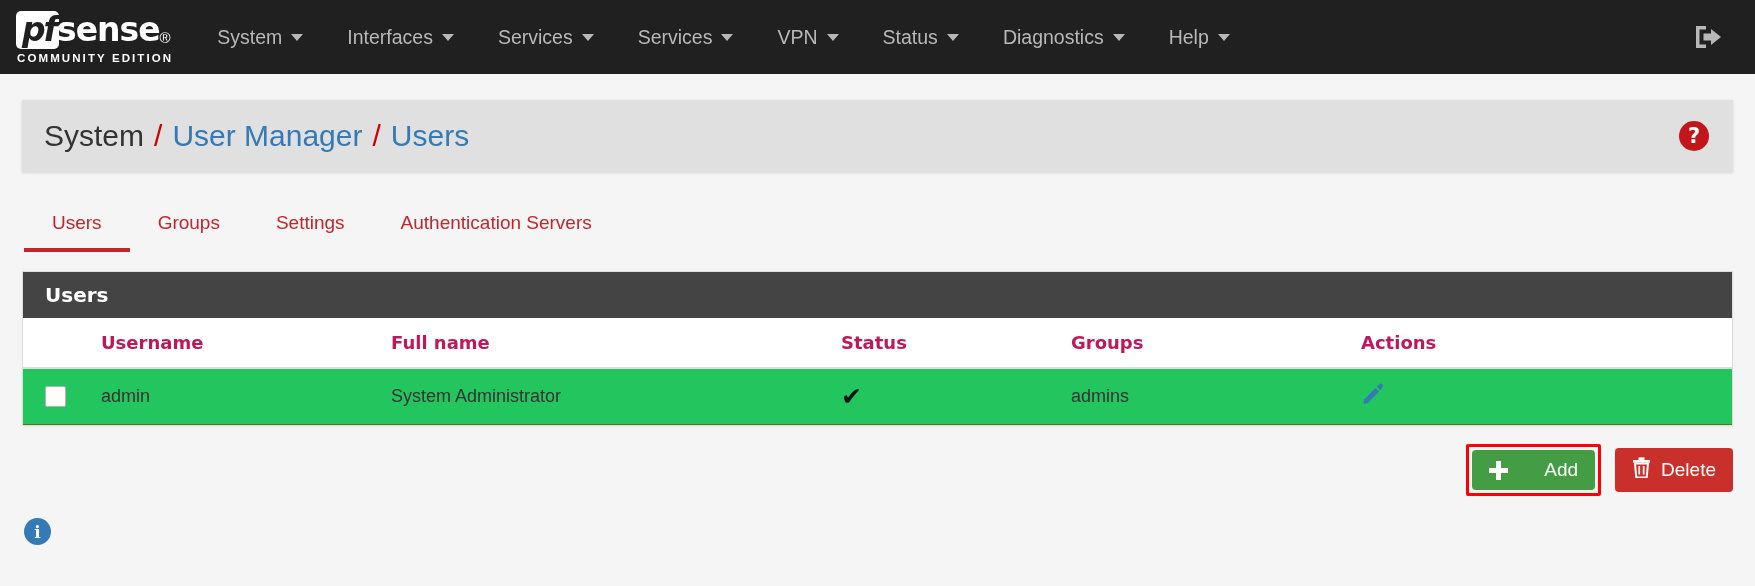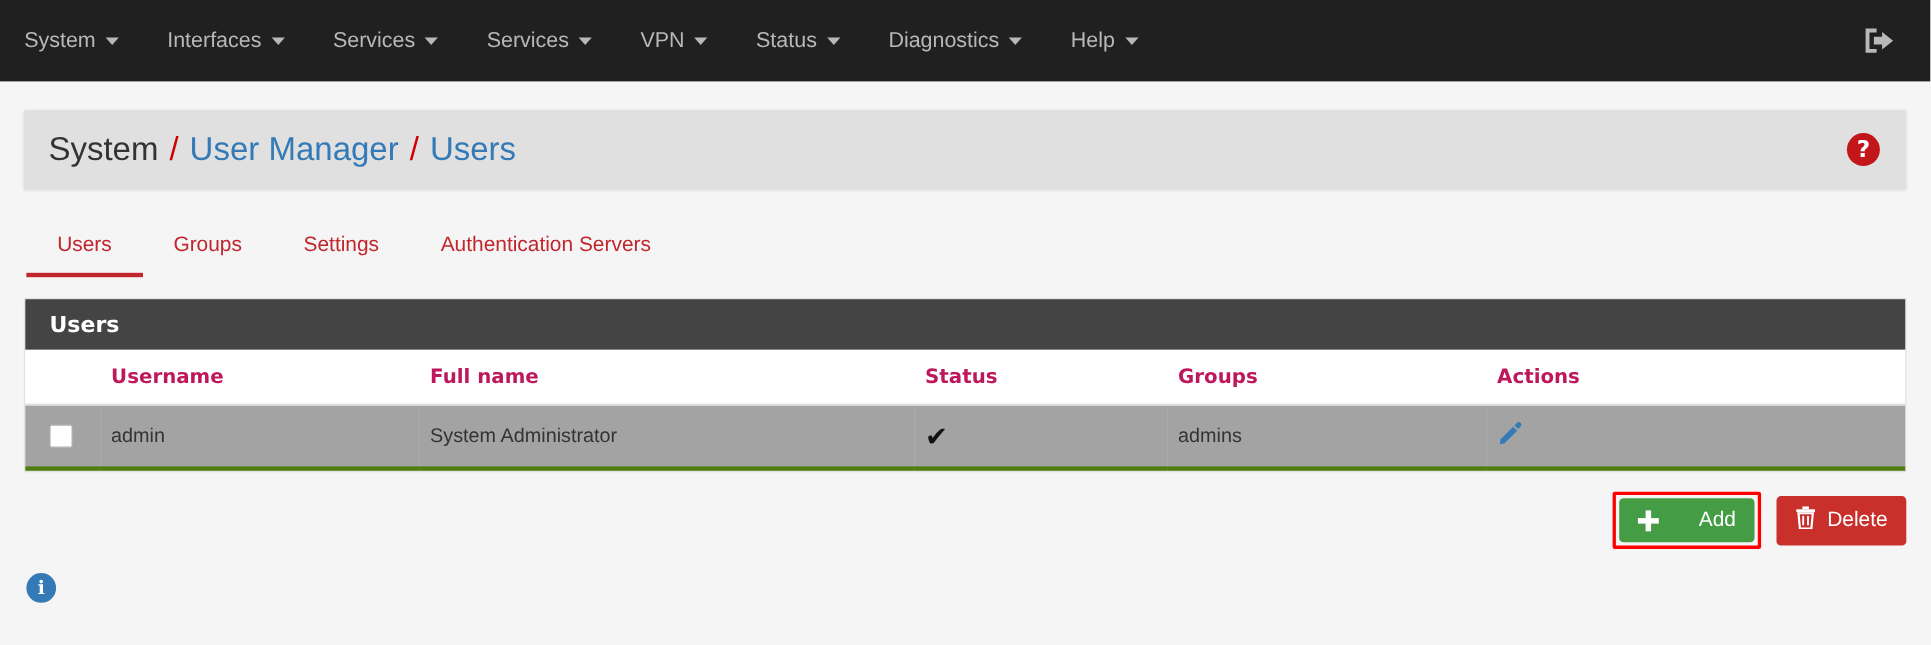"pf" div.brand { html: none -> <div> <div> <span>pf</span> <span>sense</span> <span>®</span> </div> <div>COMMUNITY EDITION</div> </div> }
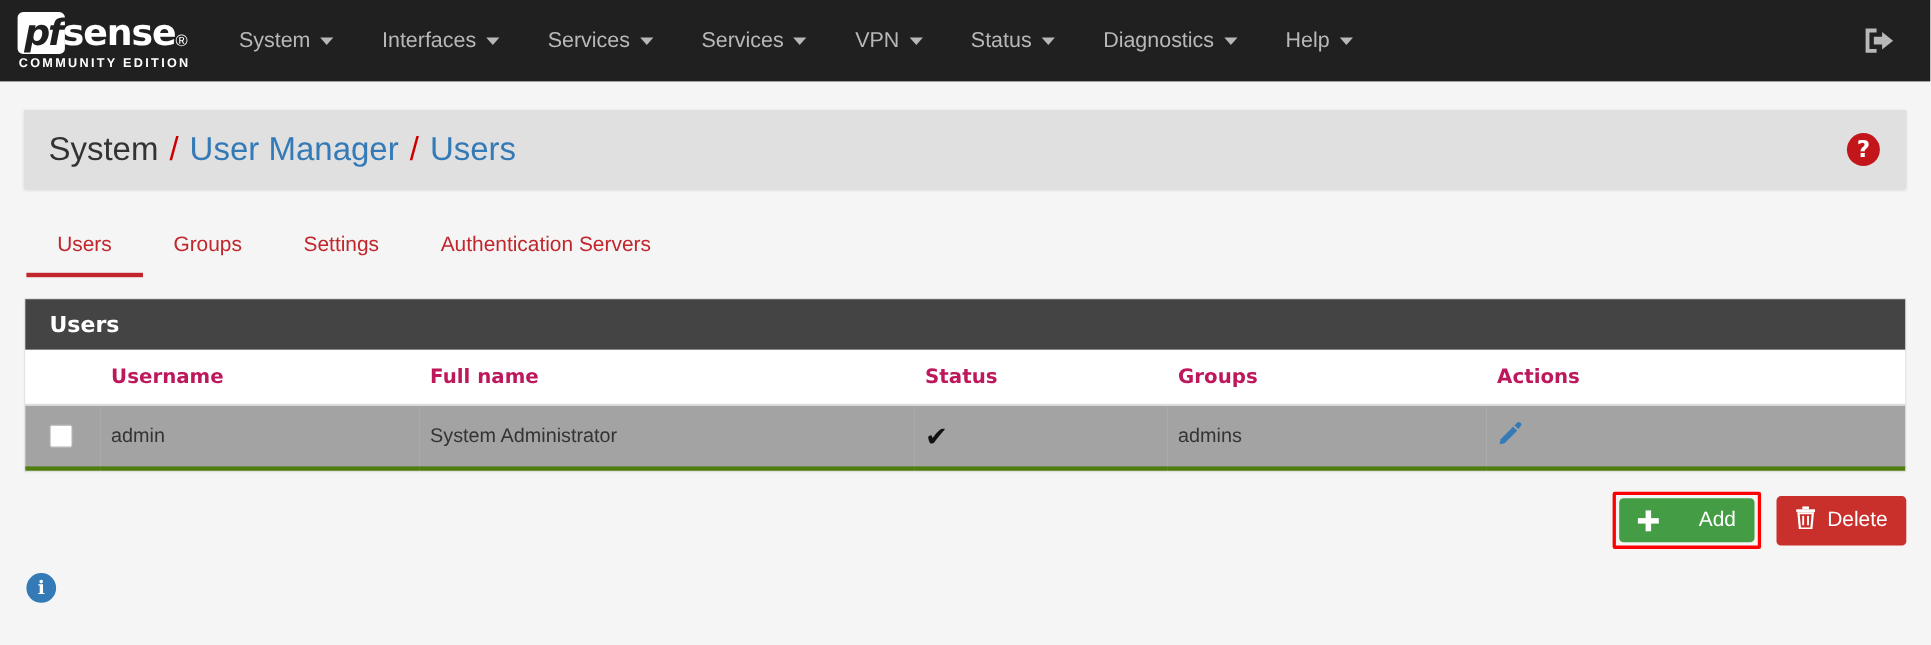"admin" table.users-table td { background: #a3a3a3 -> #22c55e; border-bottom: 4px solid #4d7c0f -> 1px solid #4d7c0f }
